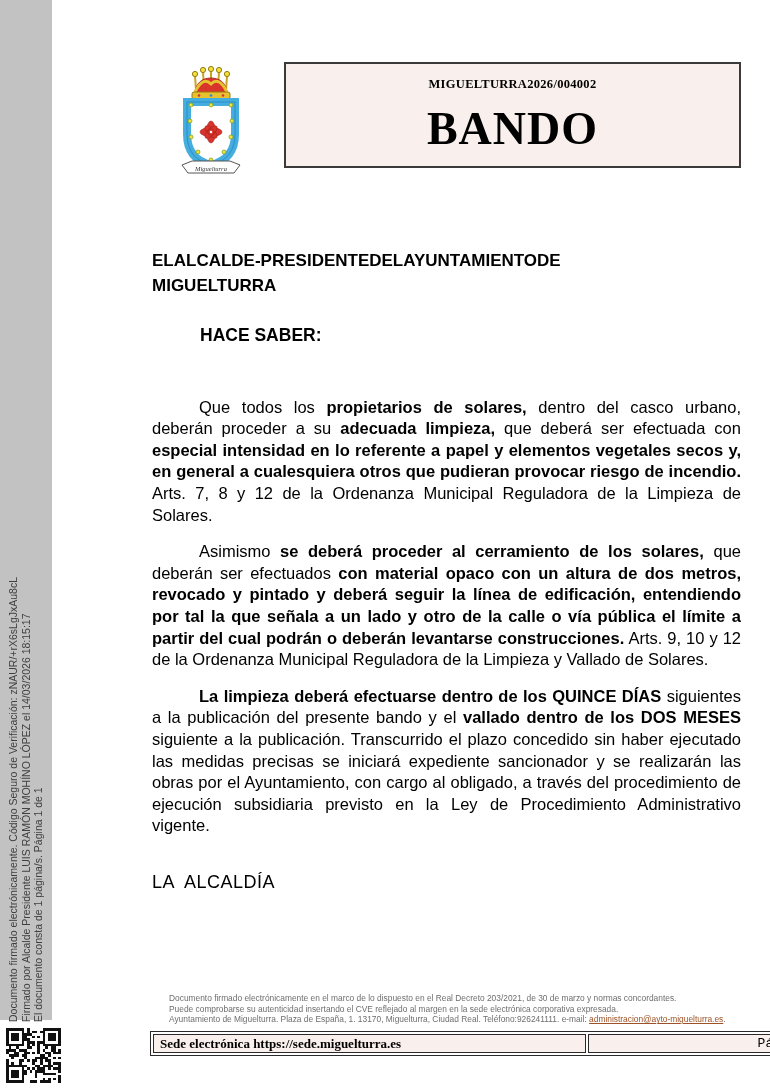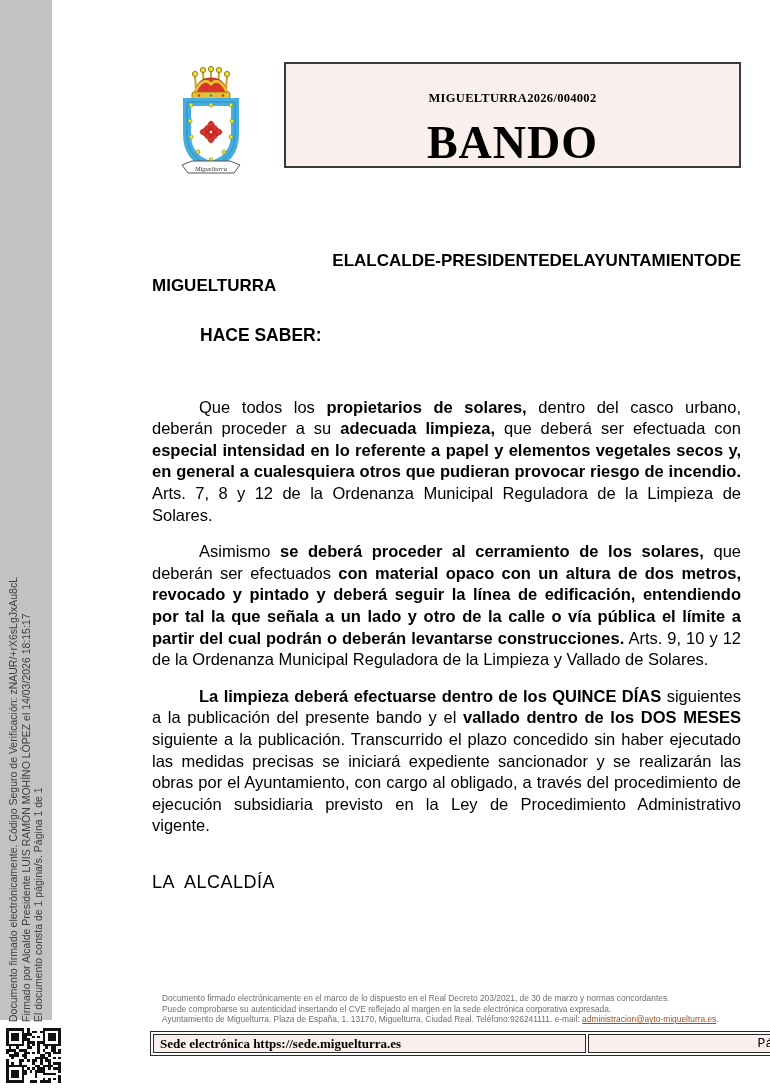"MIGUELTURRA2026/004002" .title-ref { margin-top: 27px -> 13px }
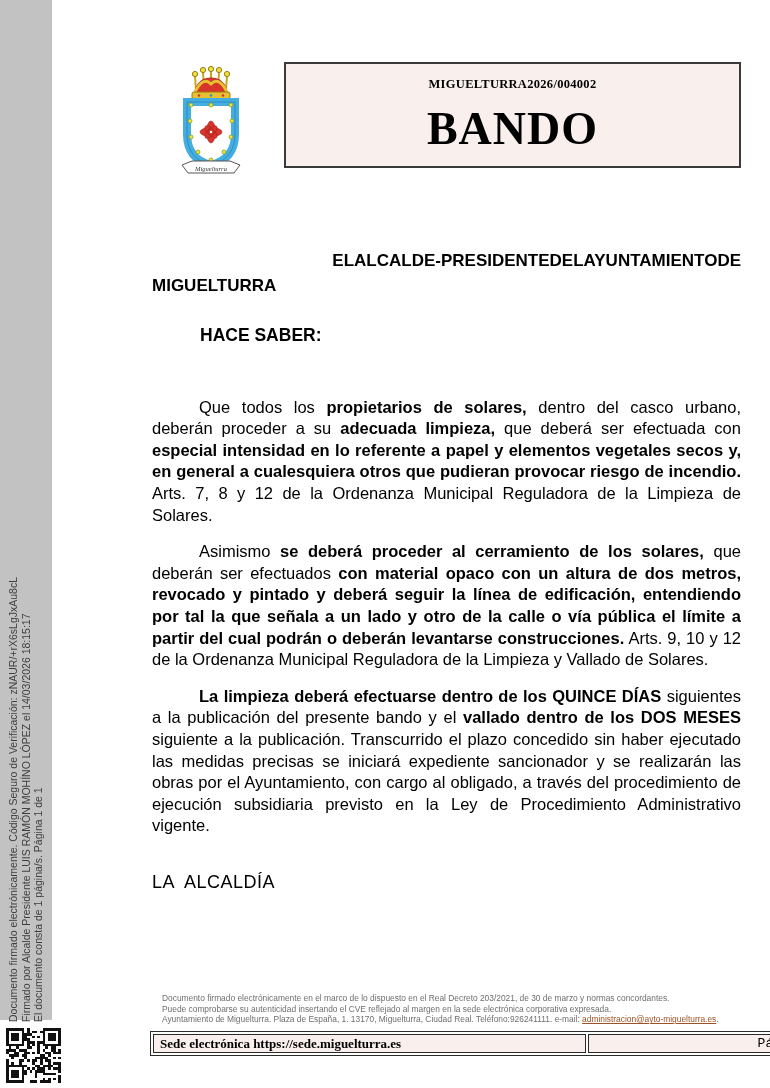"EL" .heading-line1 { justify-content: flex-end -> flex-start }
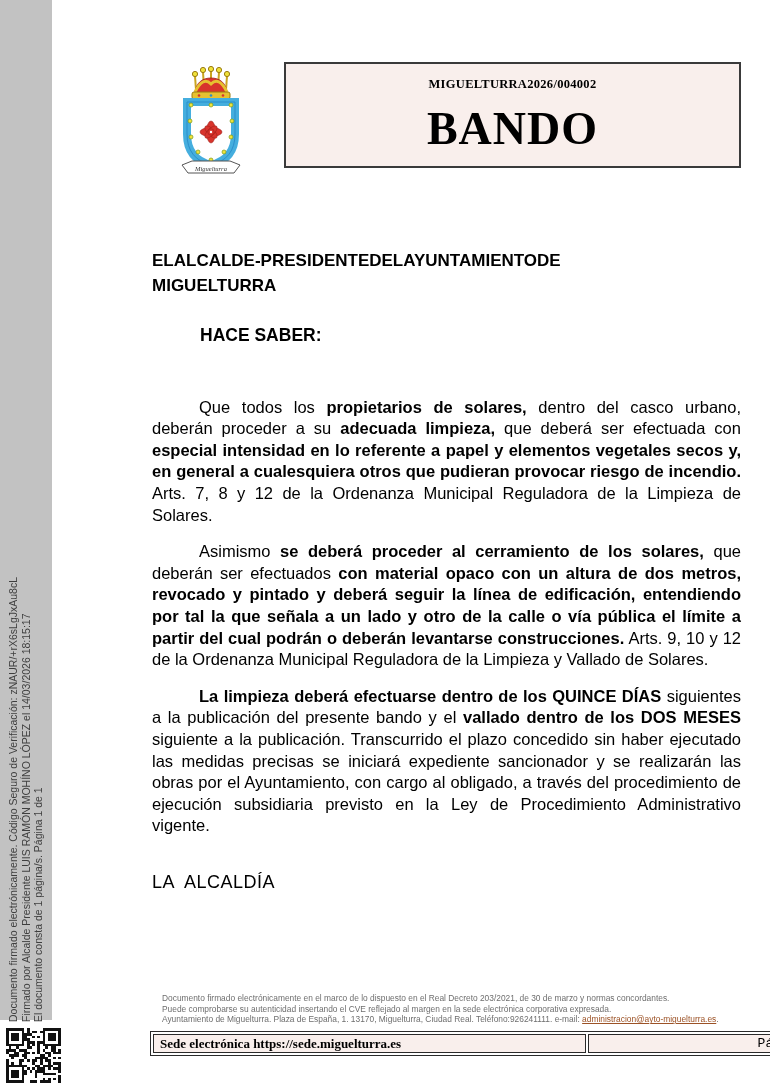"Documento firmado electrónicamente en el" .smallprint { left: 162px -> 169px }
